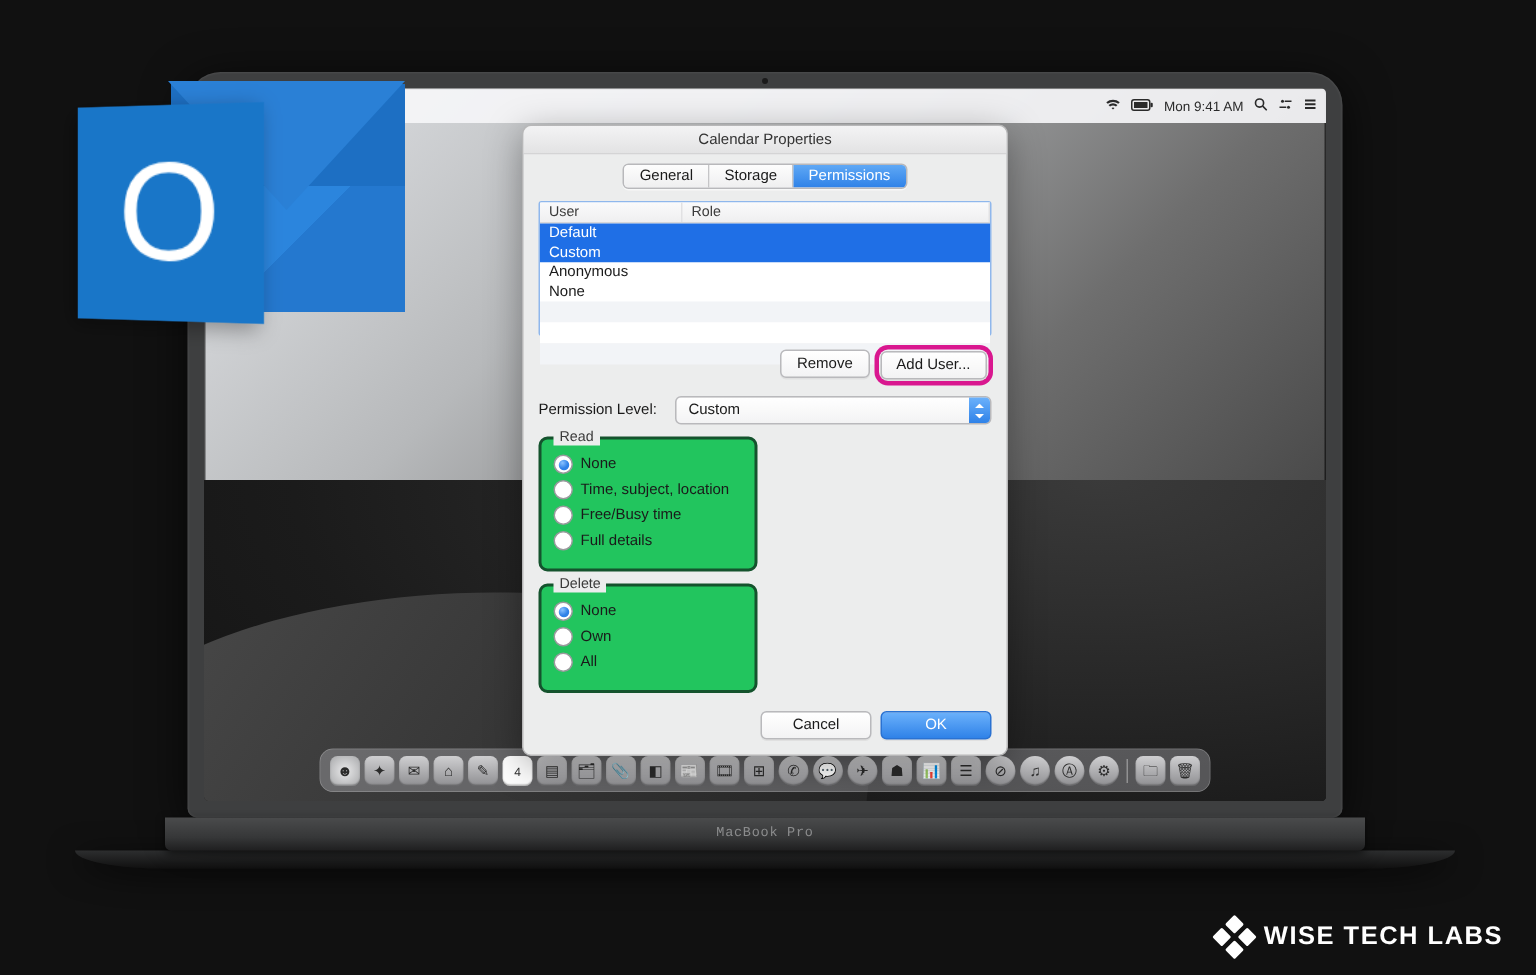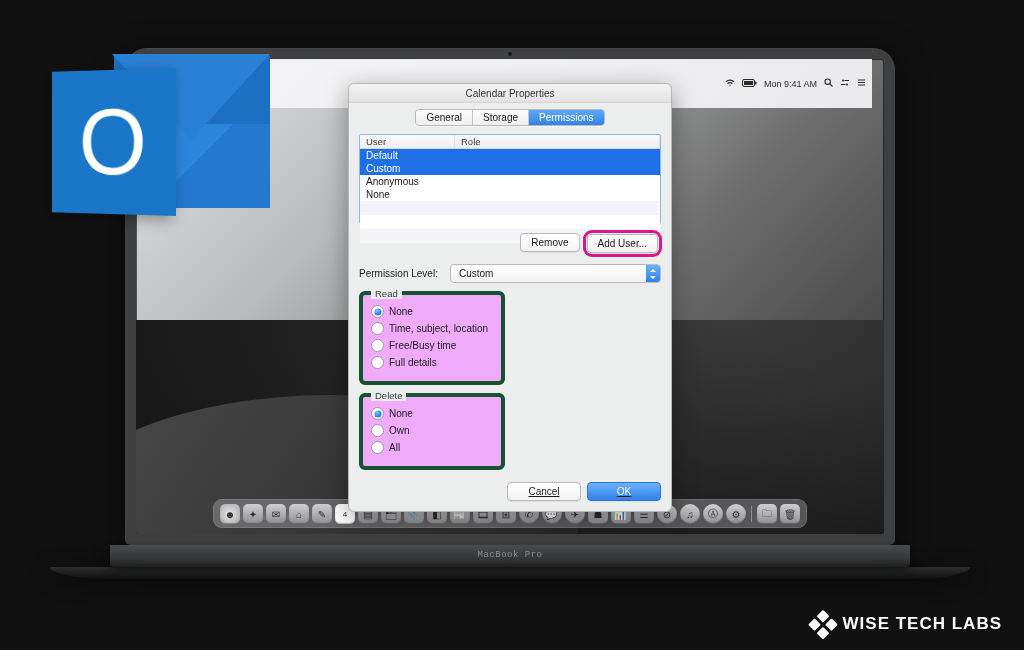"Mon 9:41 AM" .menubar { padding: 17px 6px -> 4px 6px; right: 12px -> 0 }
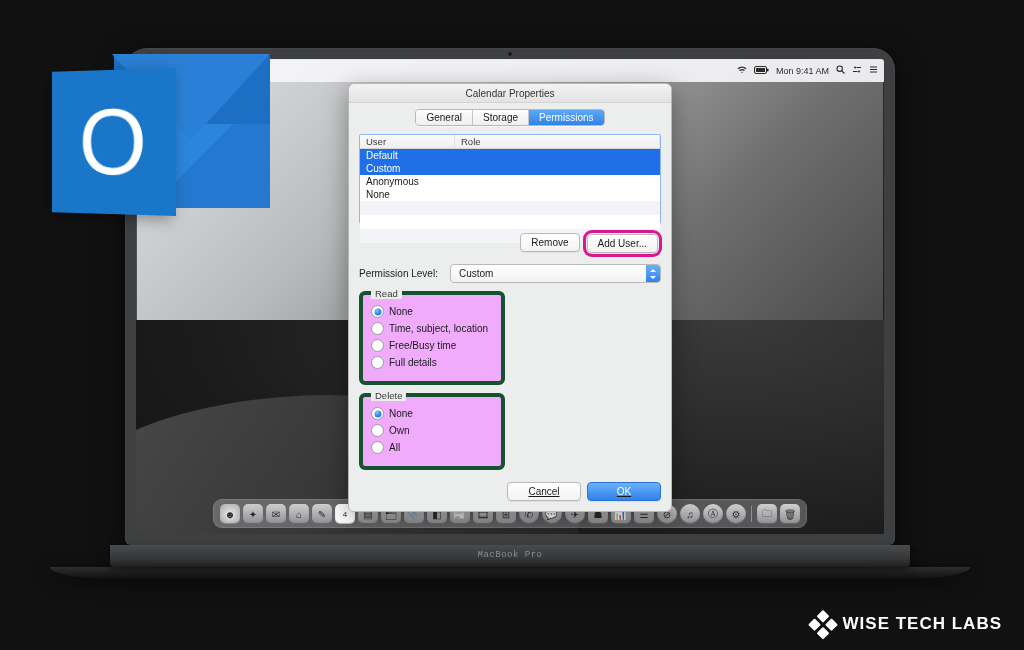"Read" .group { background: #f0abfc -> #22c55e; border: 4px solid #14532d -> 2px solid #14532d }
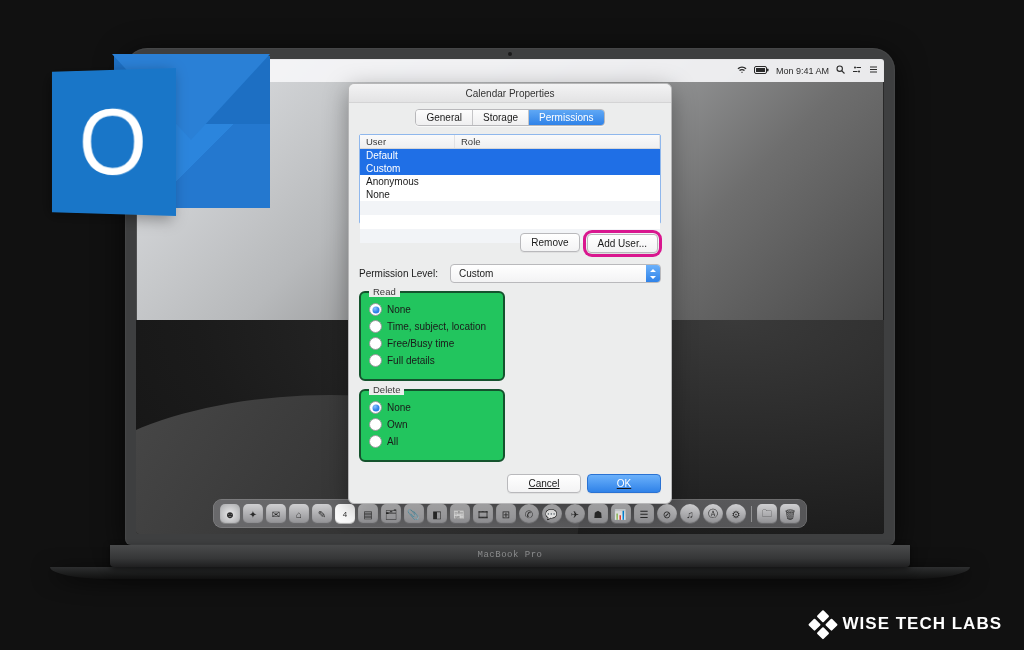"Cancel" .actions { text-decoration: underline -> none }
